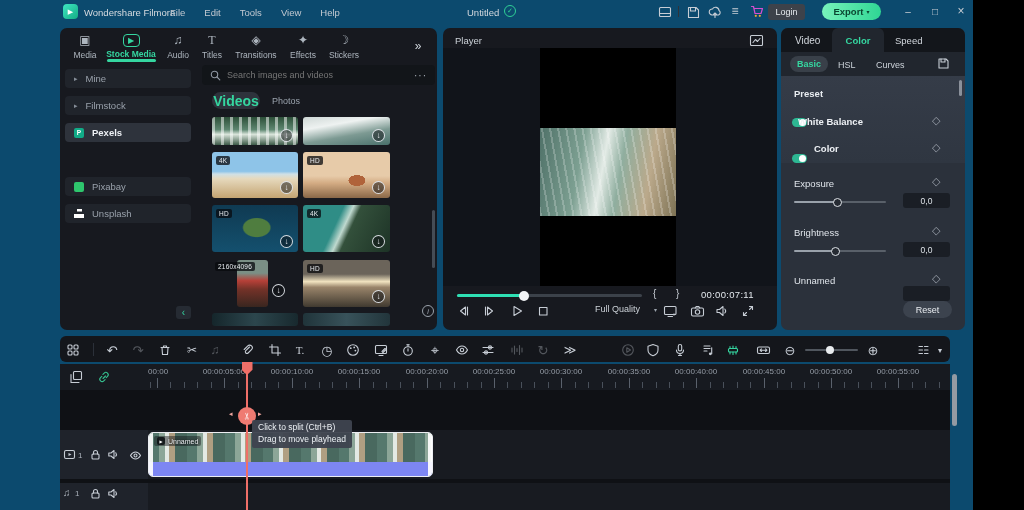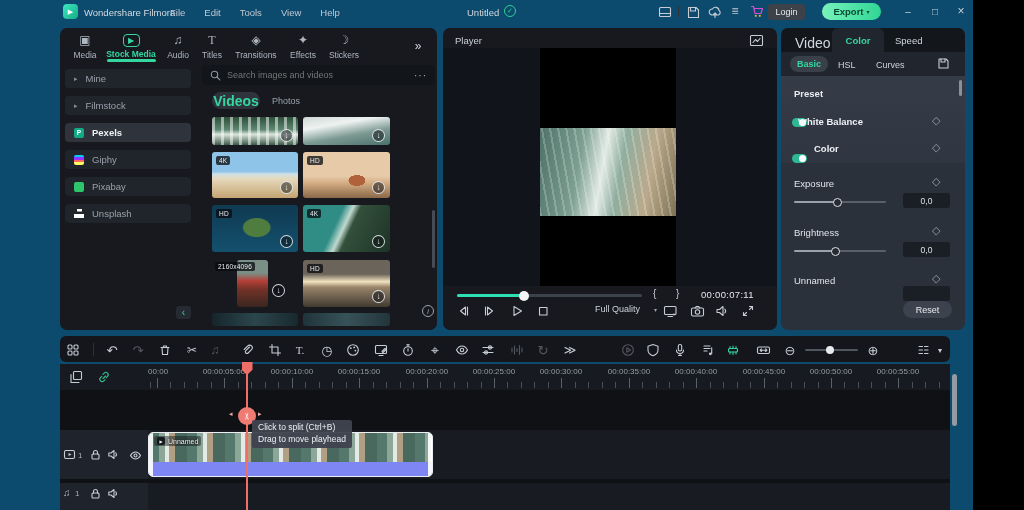"Video" span.a { font-size: 14px -> 10px }
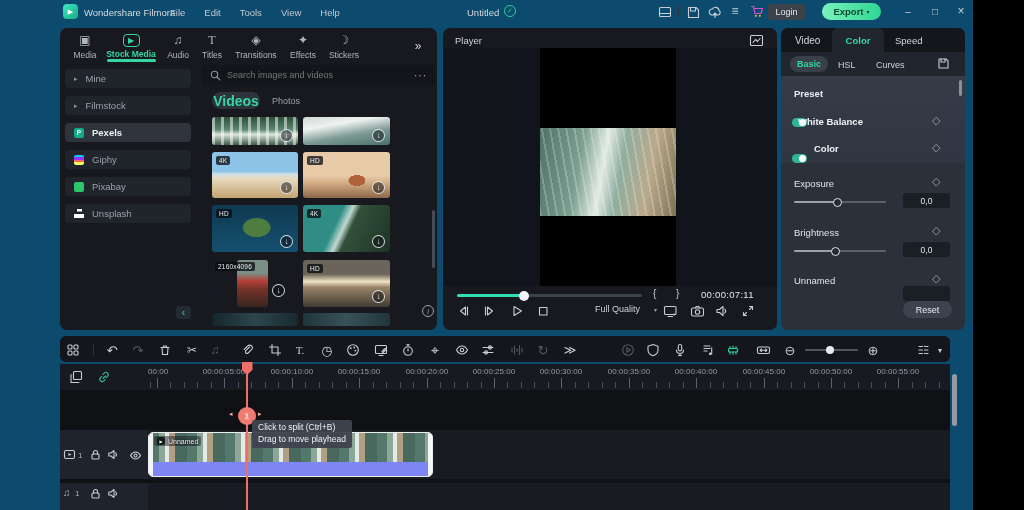"Giphy" div.src { html: <div> <span></span> <span>Giphy</span> </div> -> none }
